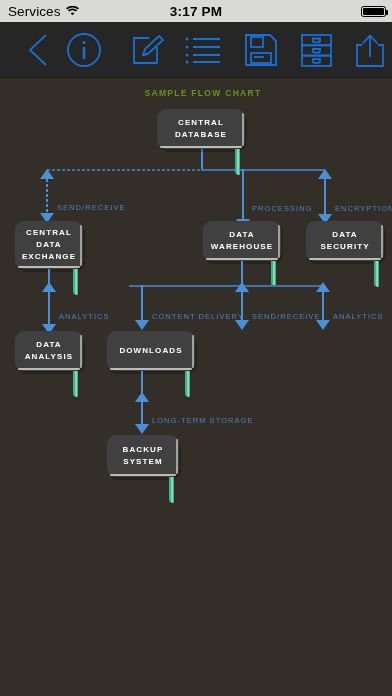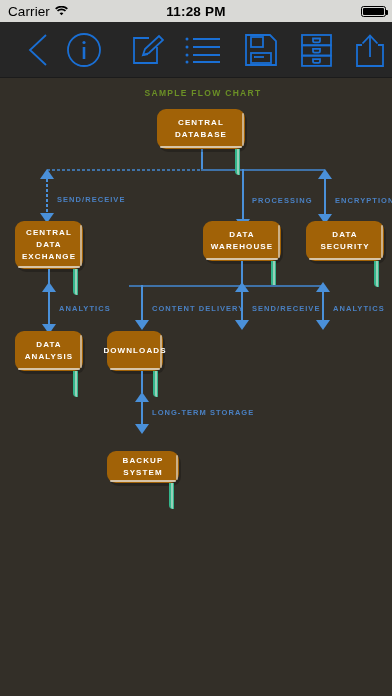"Carrier" span.sb-carrier { text: Carrier -> Services }
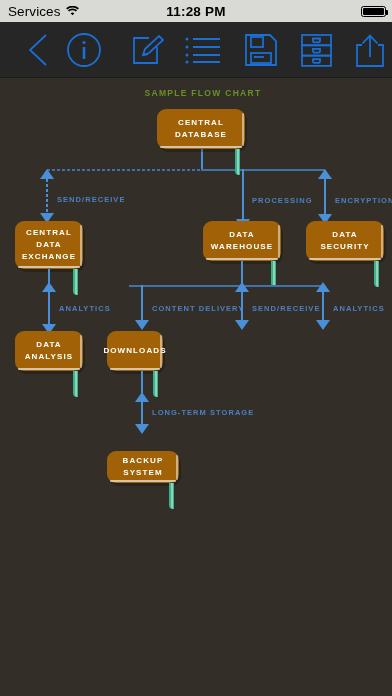"11:28 PM" div.sb-center { text: 11:28 -> 3:17 }
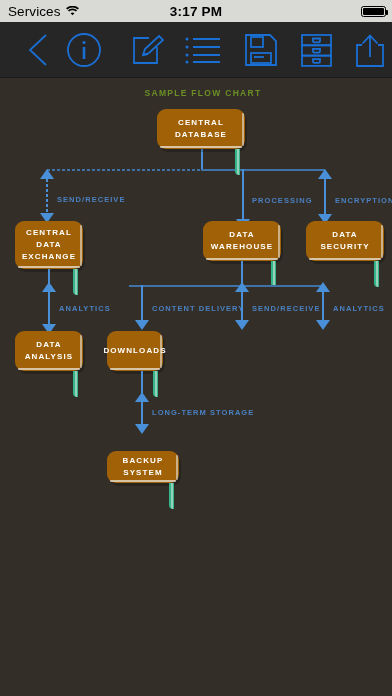"CENTRAL" .node { background: #a16207 -> #404040 }
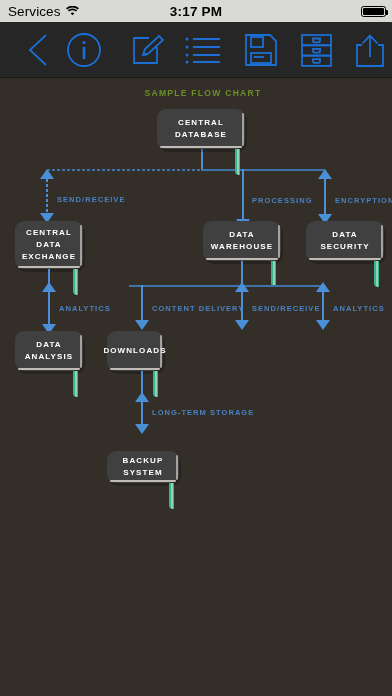"SEND/RECEIVE" .edge-label { font-weight: 700 -> 400; margin-top: none -> 8px }
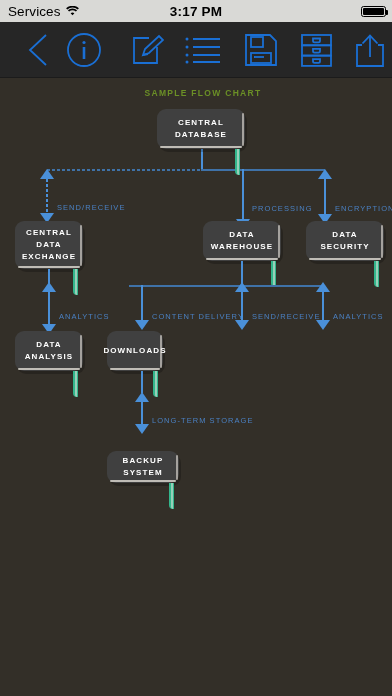"DOWNLOADS" div.node { width: 56px -> 88px }
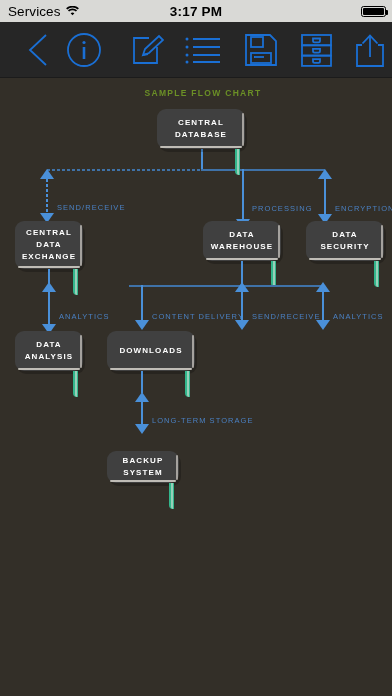"BACKUP" div.node { height: 32px -> 42px; margin-top: 16px -> none }
